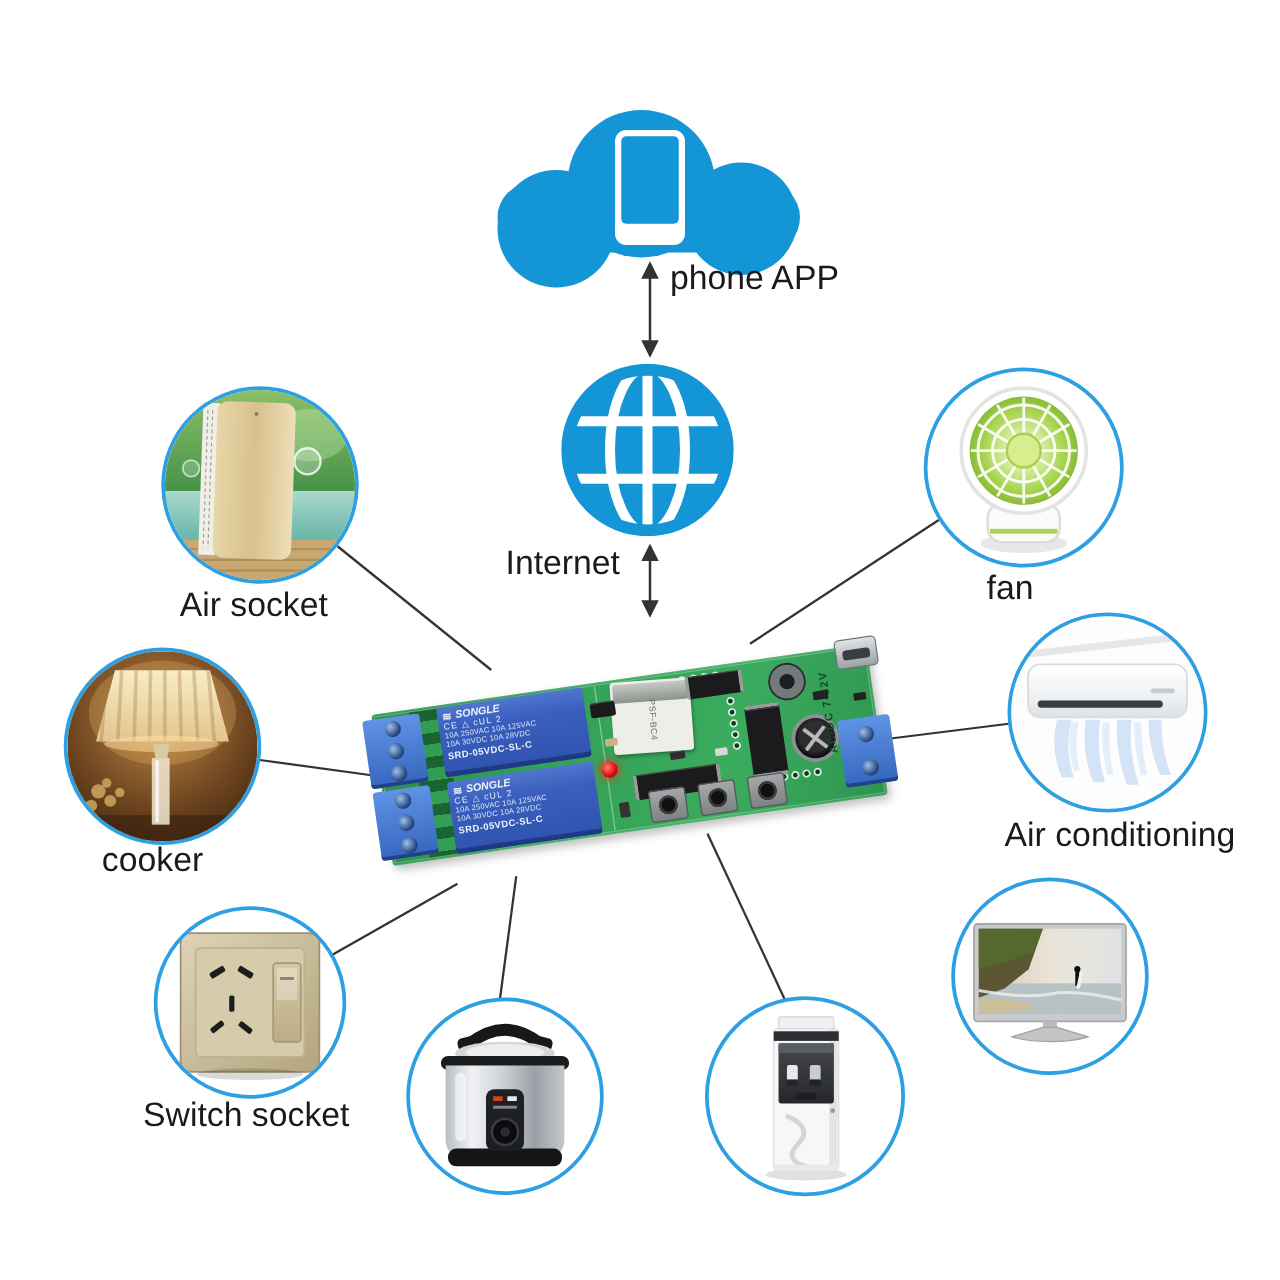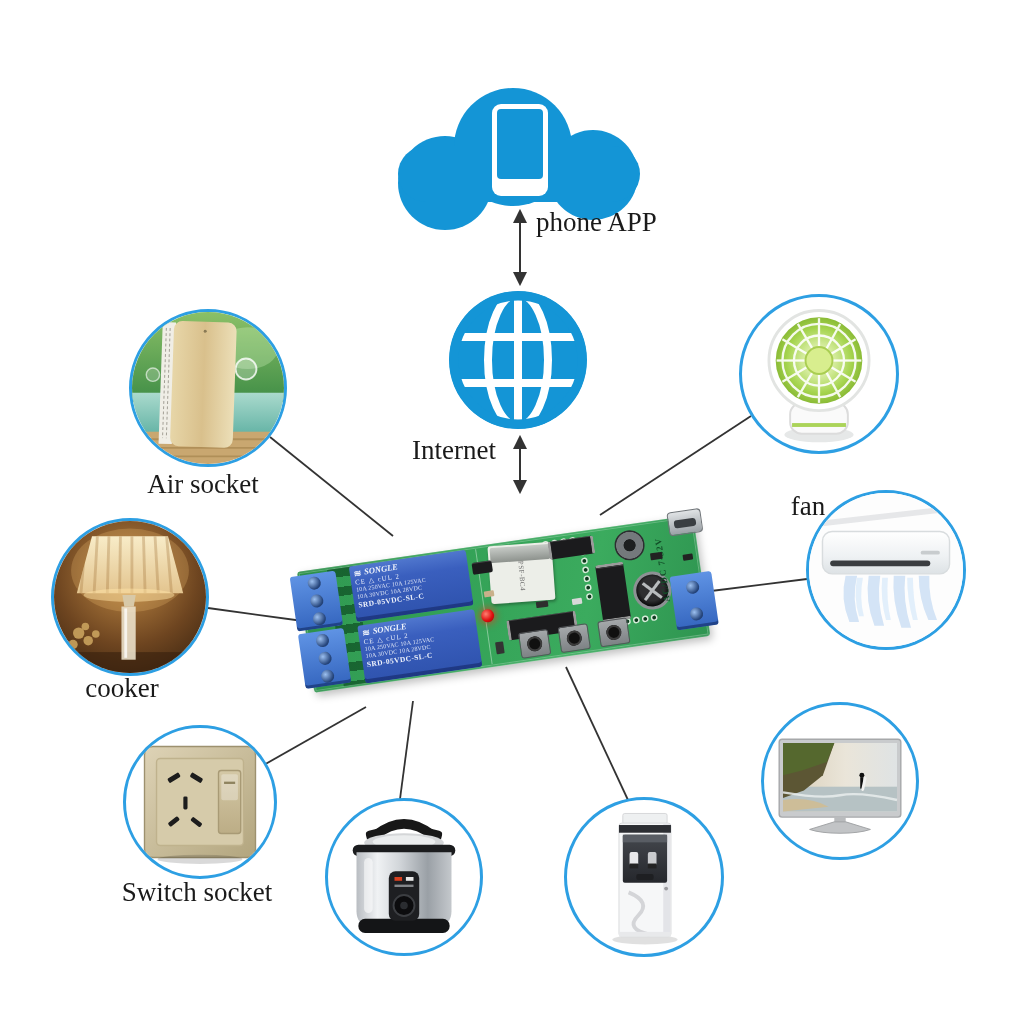"phone APP" .stage { font-family: Liberation Serif, serif -> Liberation Sans, sans-serif }
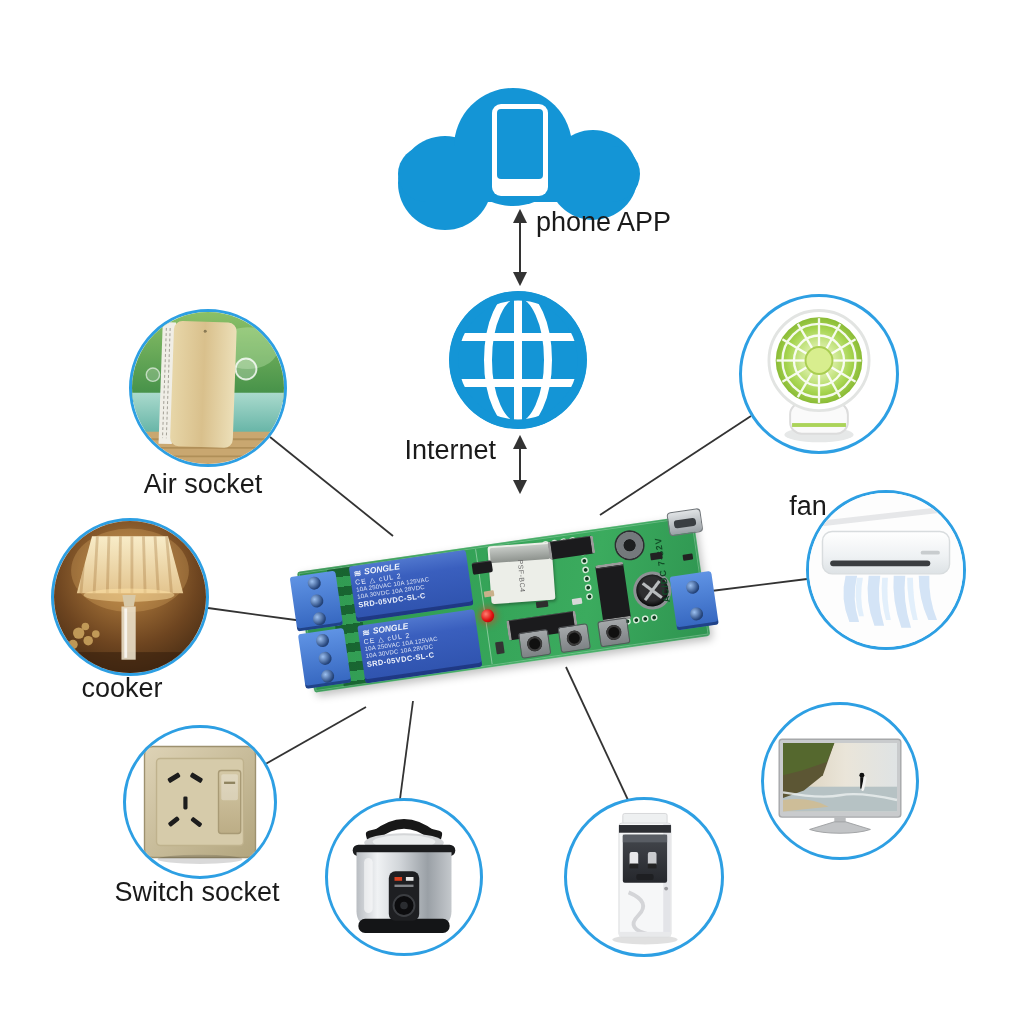"fan" .lbl-fan { margin-top: 36px -> none }
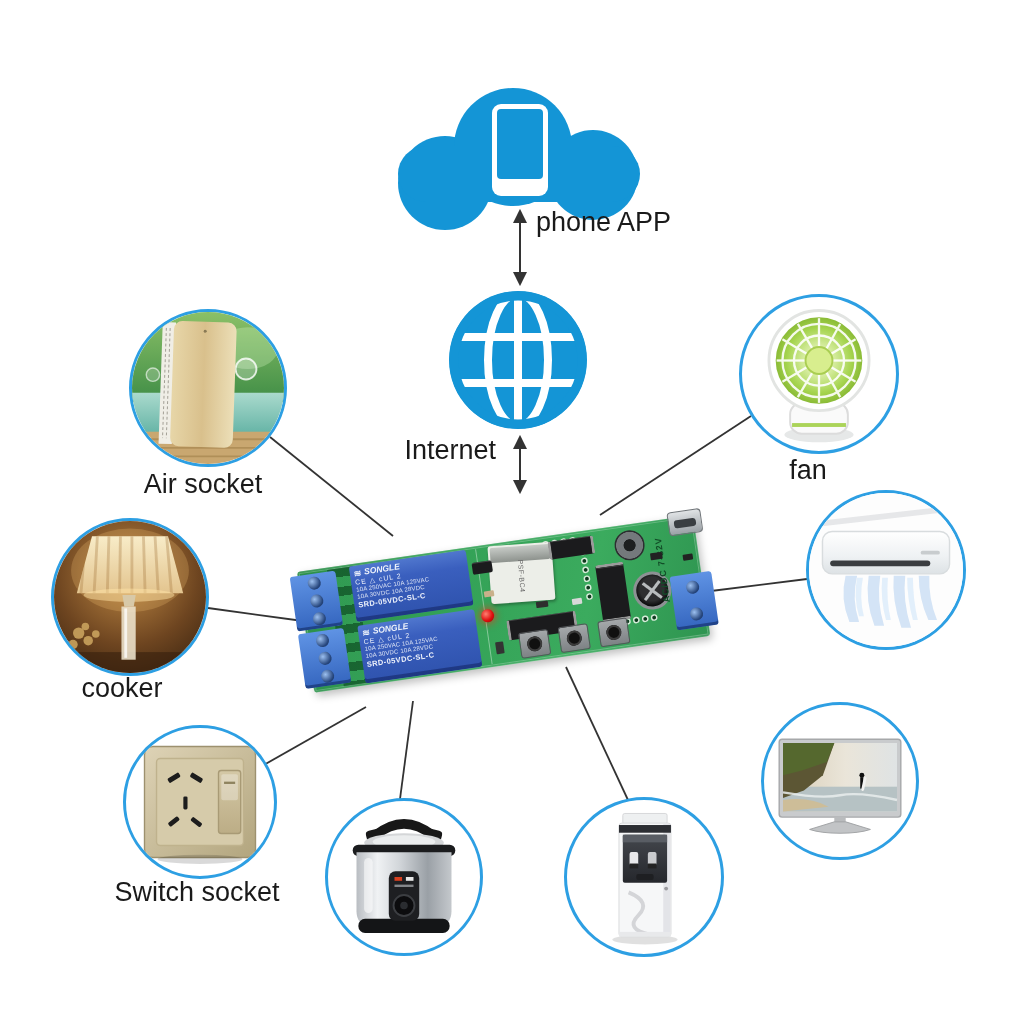"Air conditioning" div.lbl { html: none -> <div>Air conditioning</div> }
